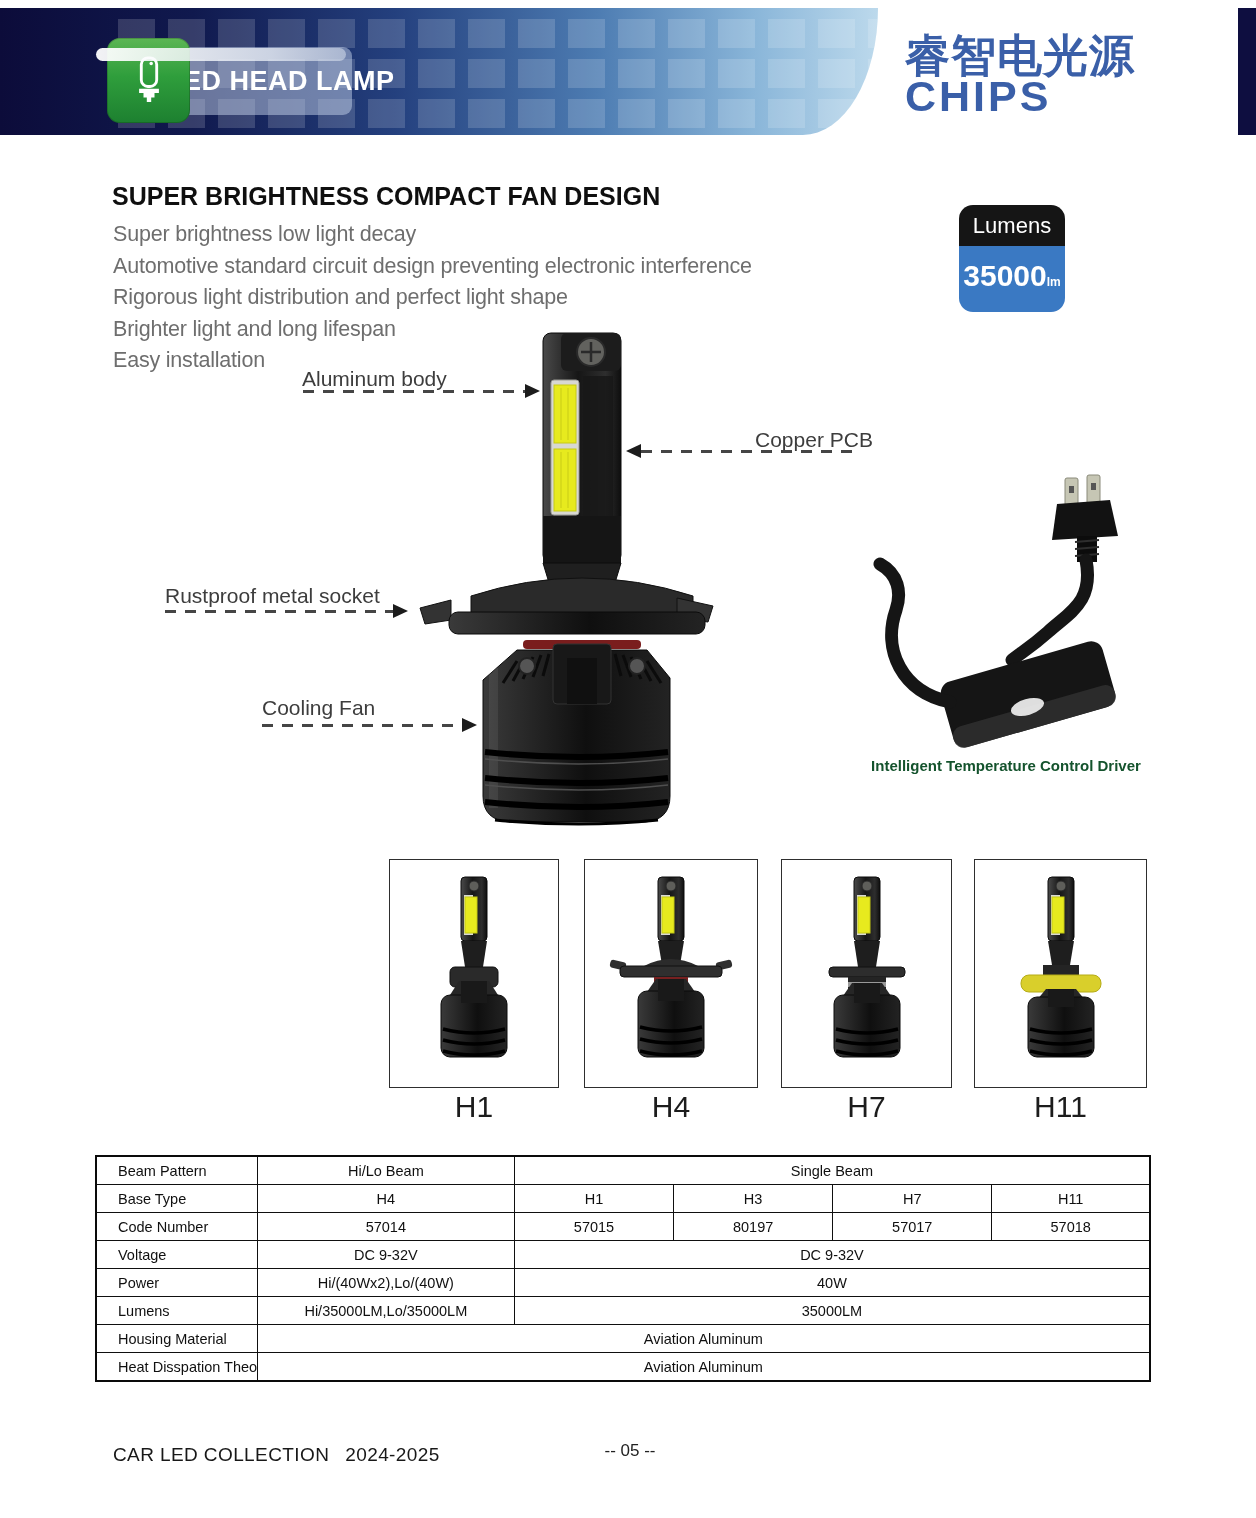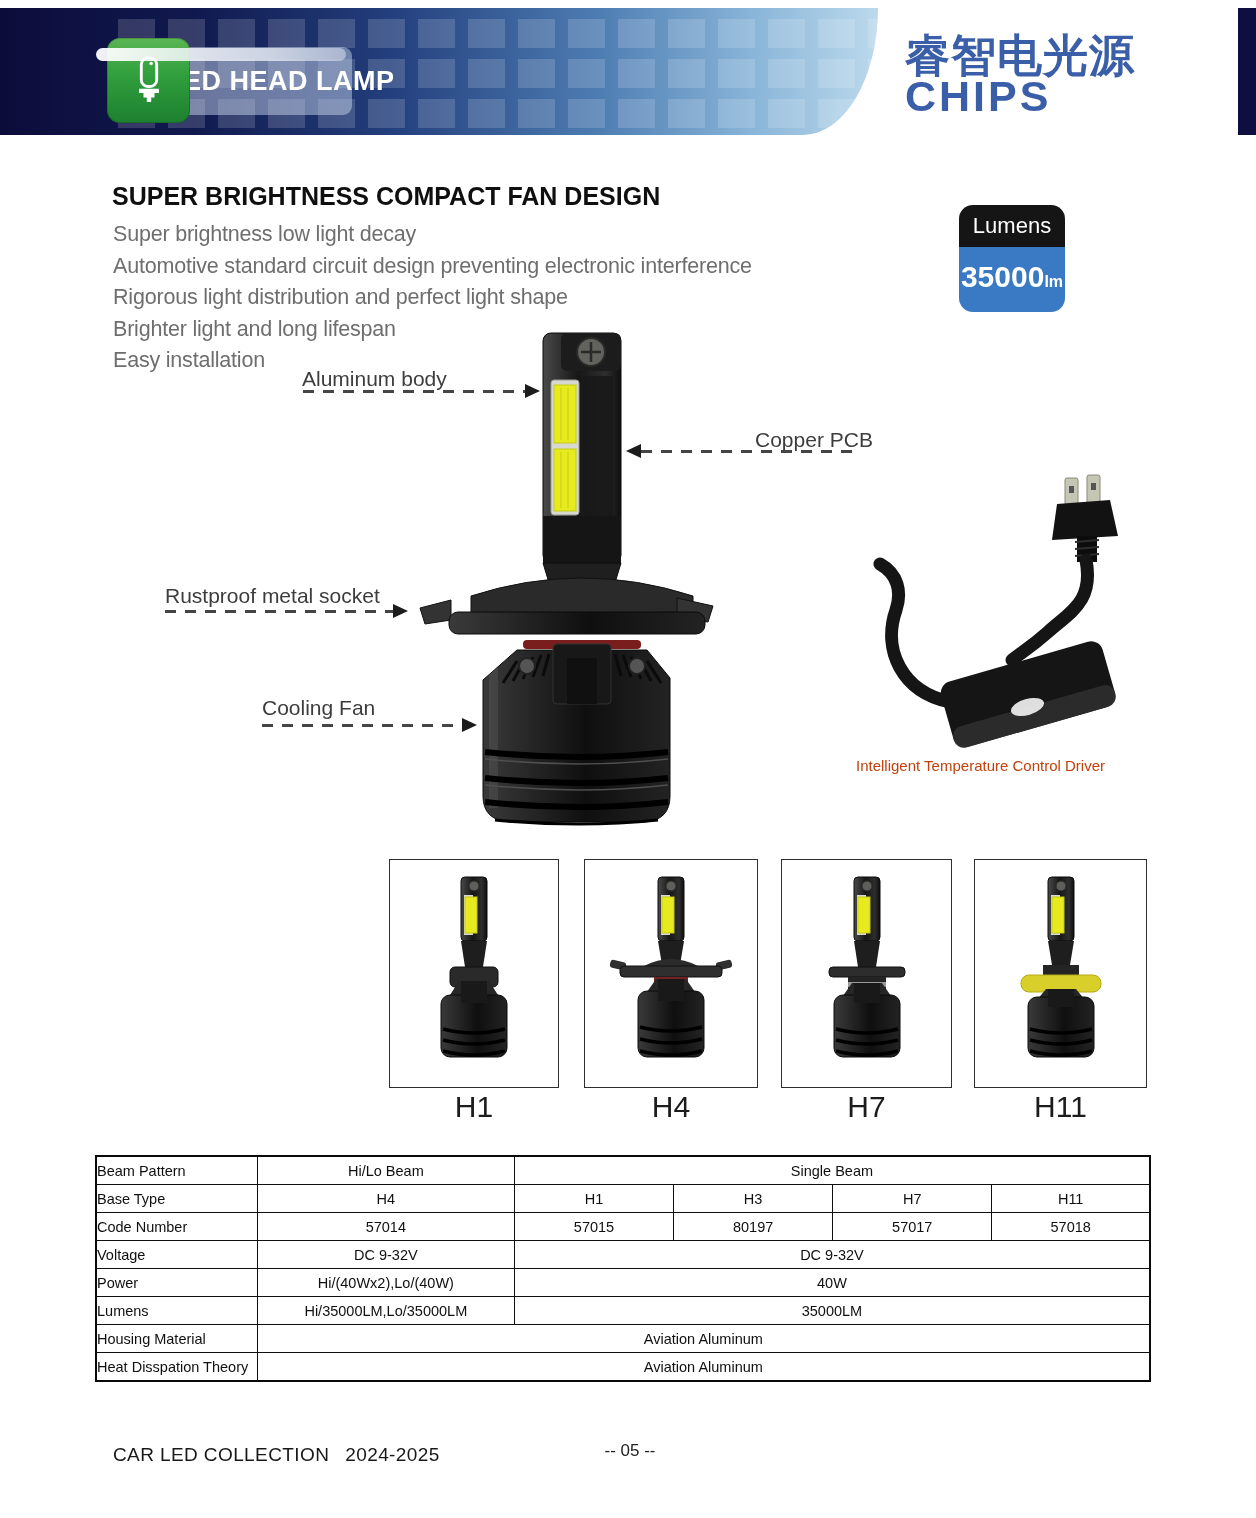"lm" .badge-unit { font-size: 16px -> 12px }
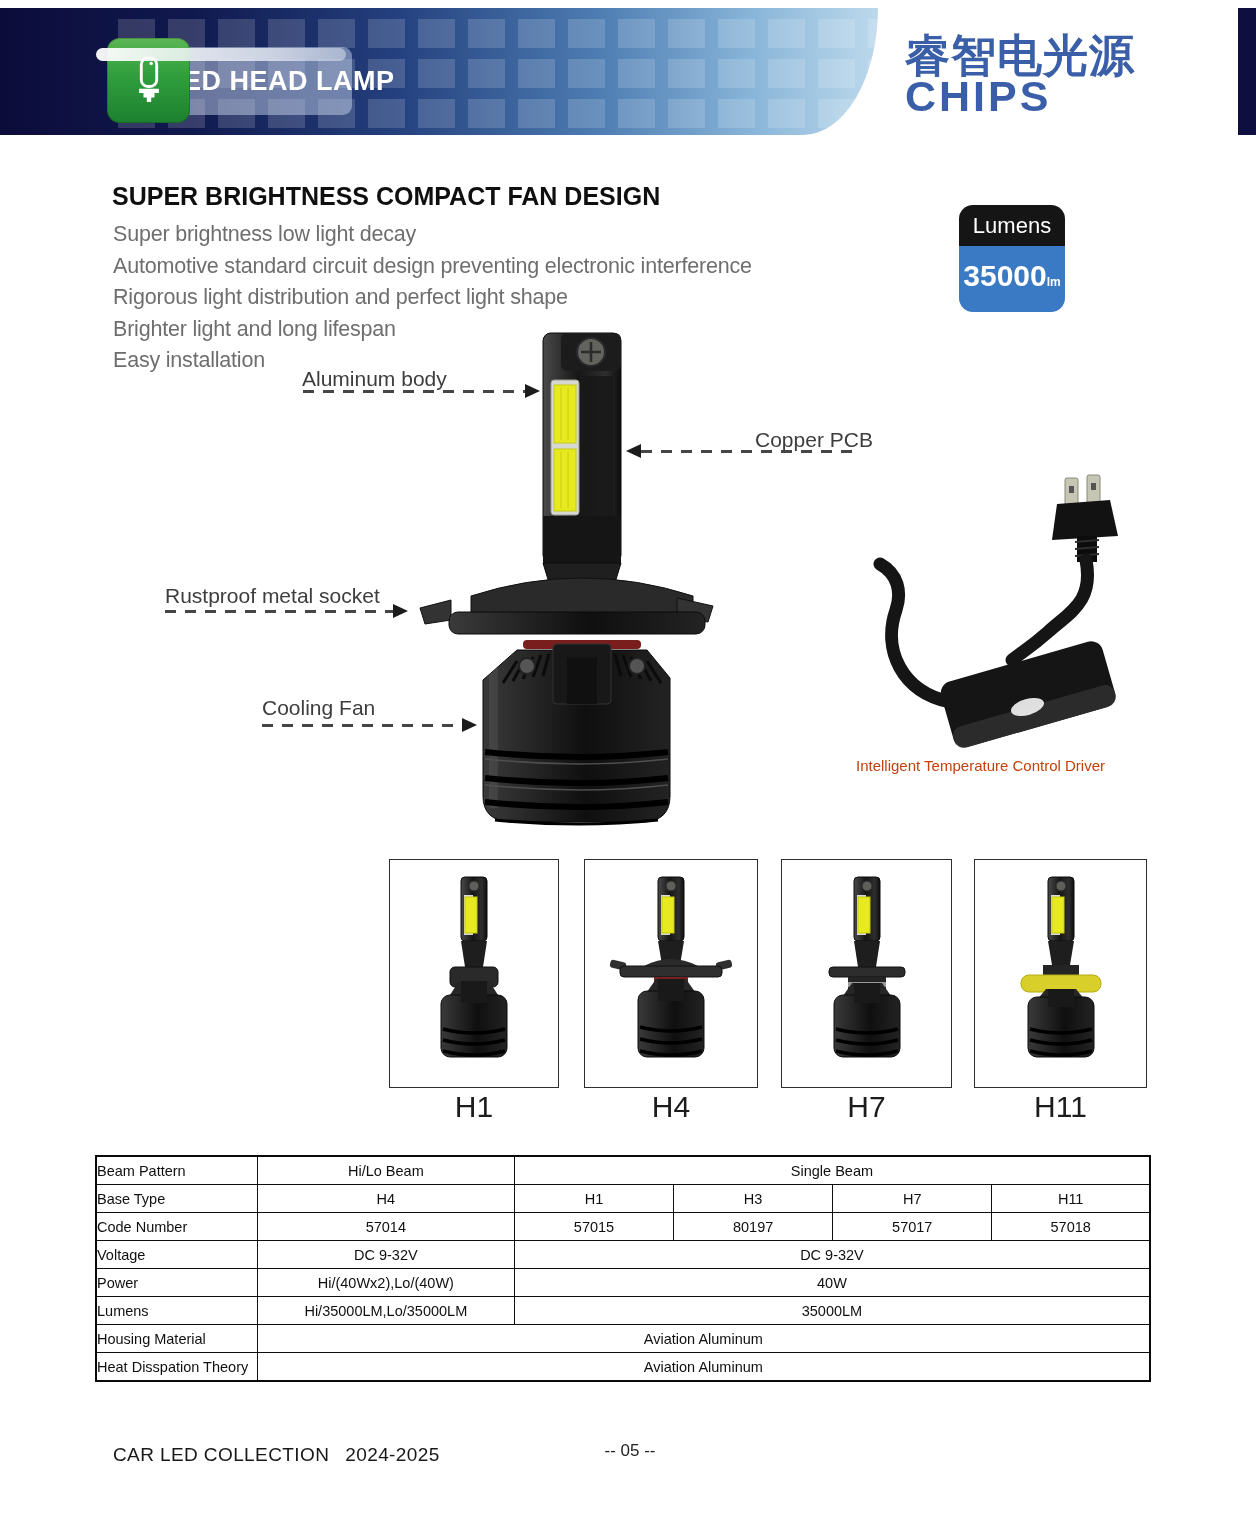"Intelligent Temperature Control Driver" .dcaption { color: #c2410c -> #14532d; font-weight: none -> bold; text-align: none -> center }
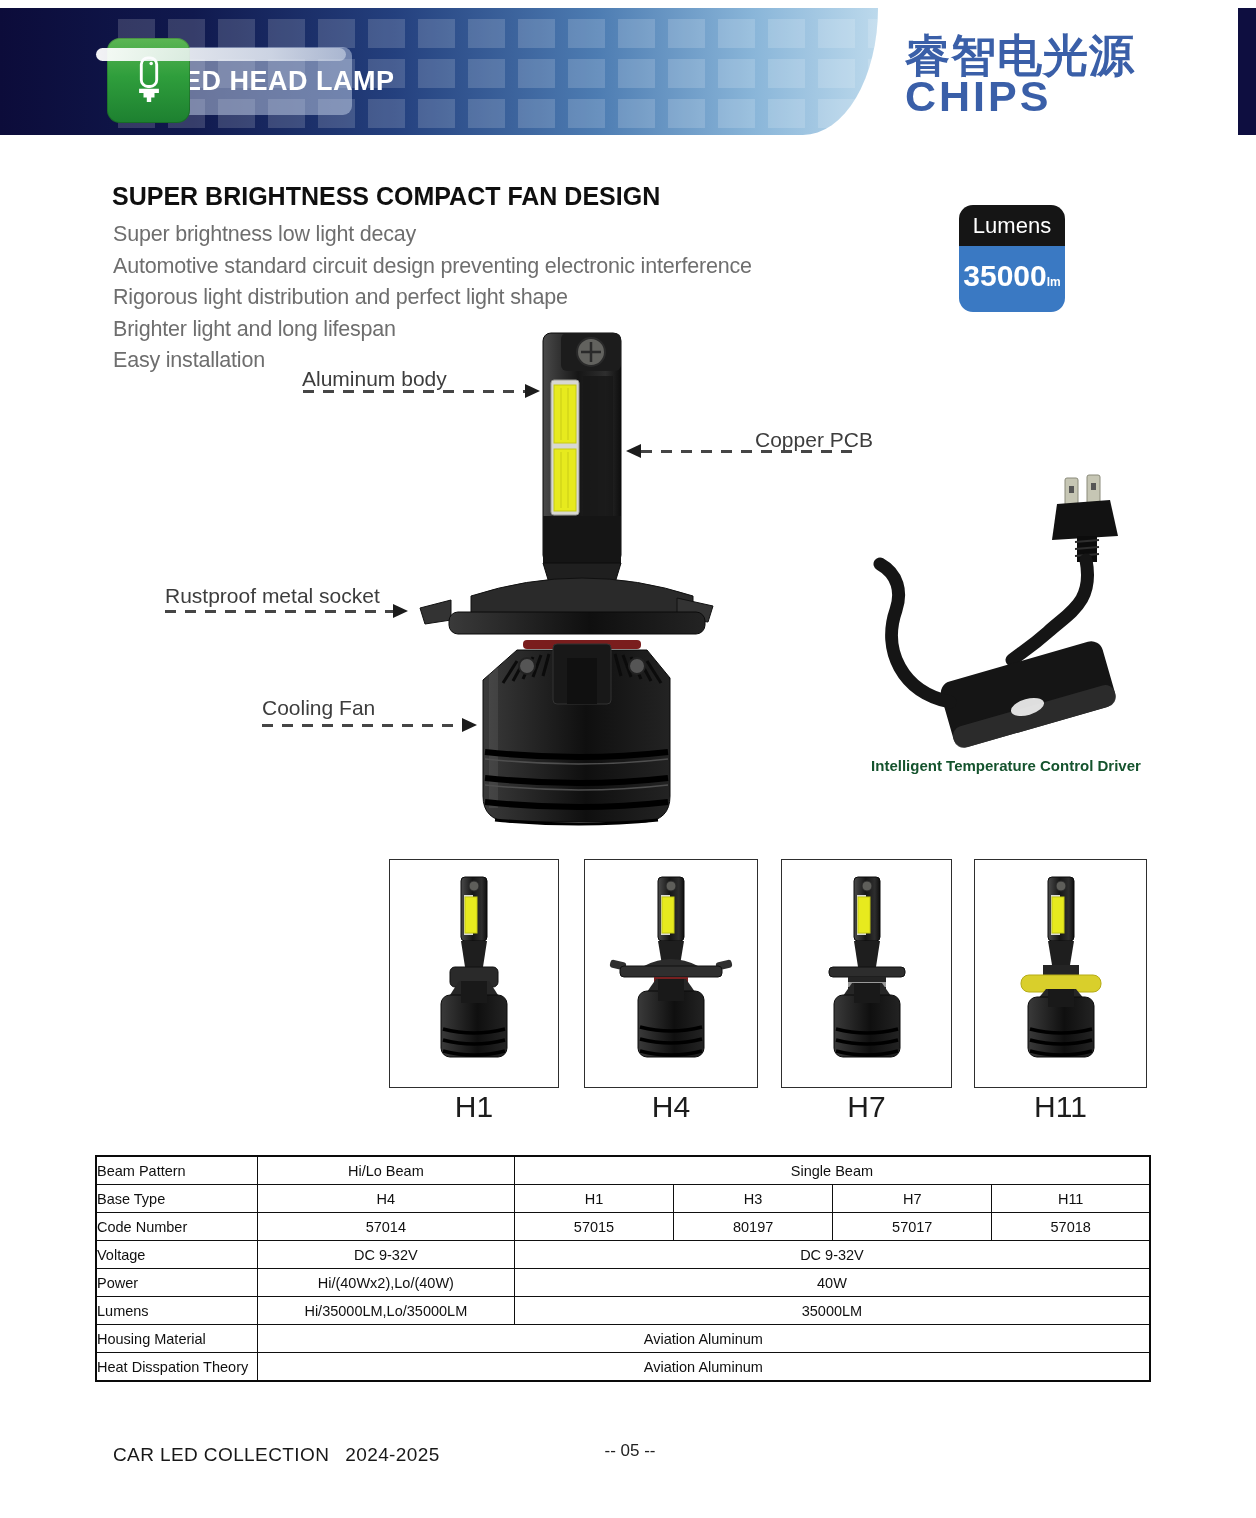"Beam Pattern" .spec td.lbl { padding-left: 0 -> 21px }
